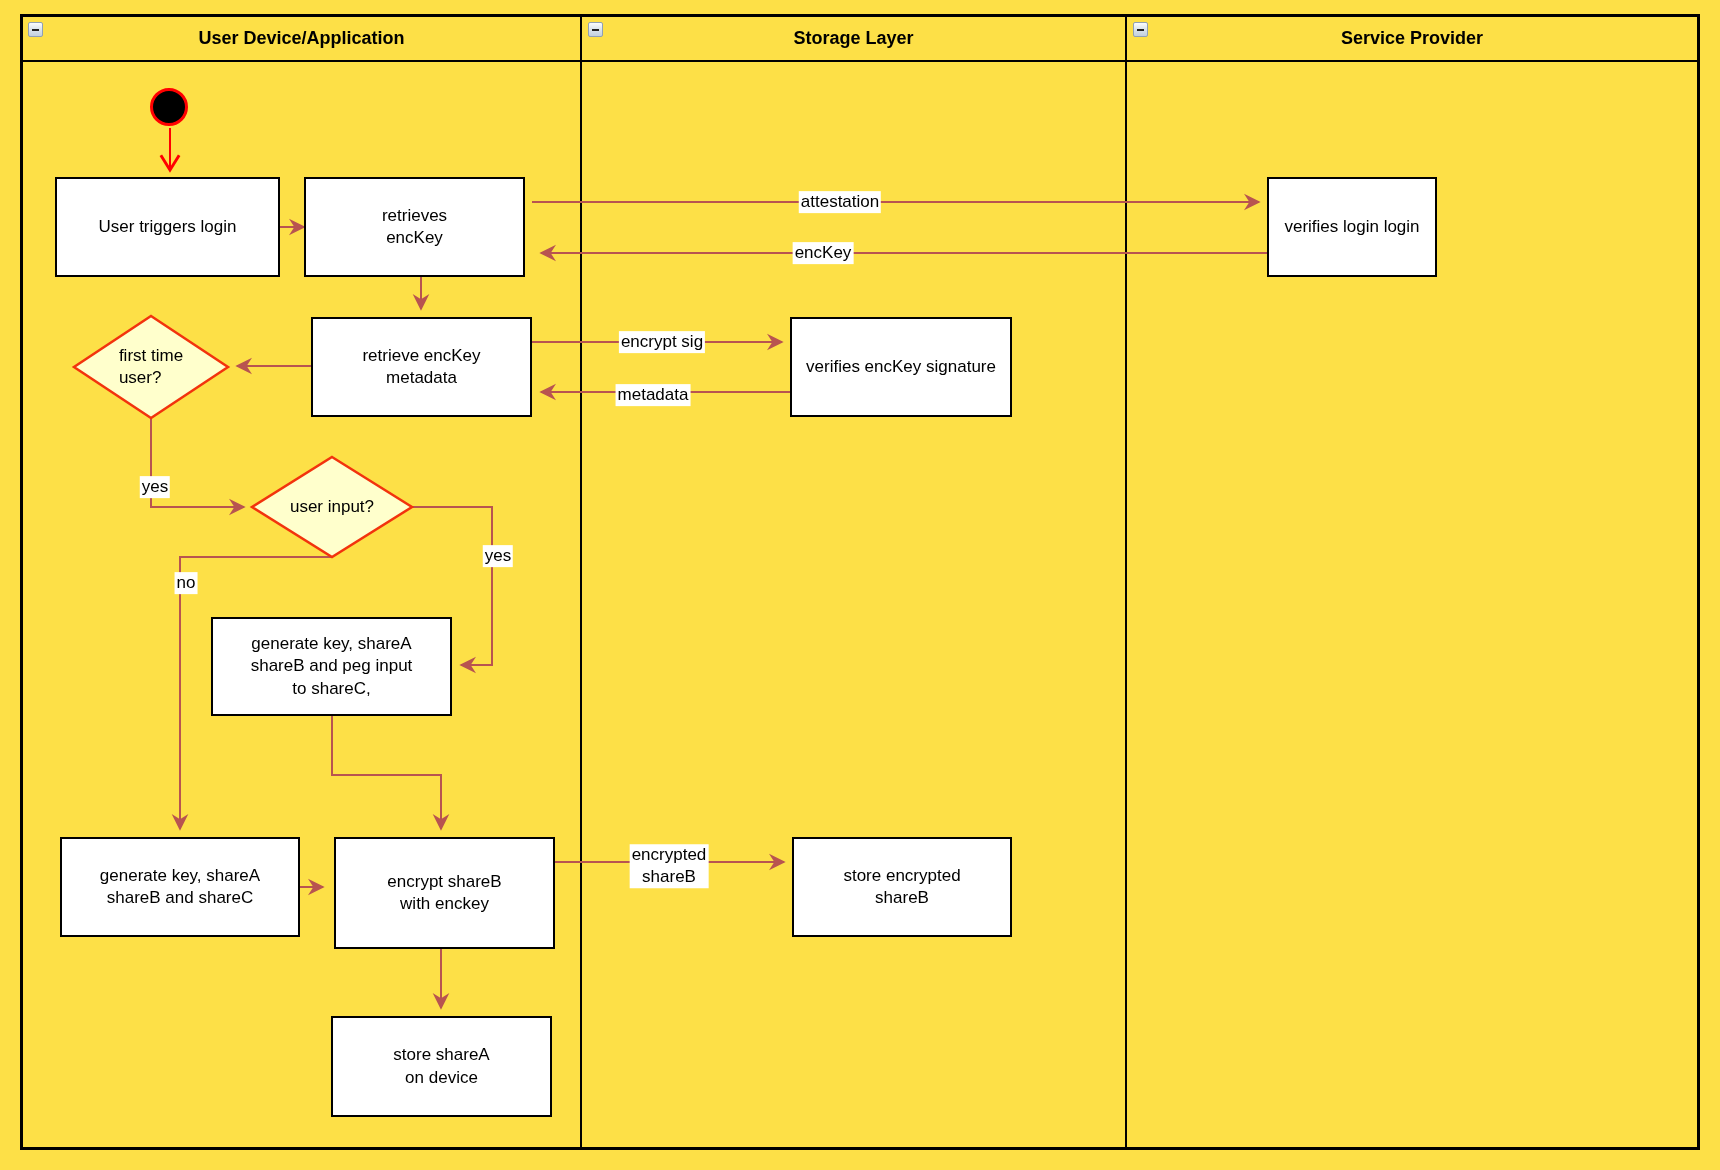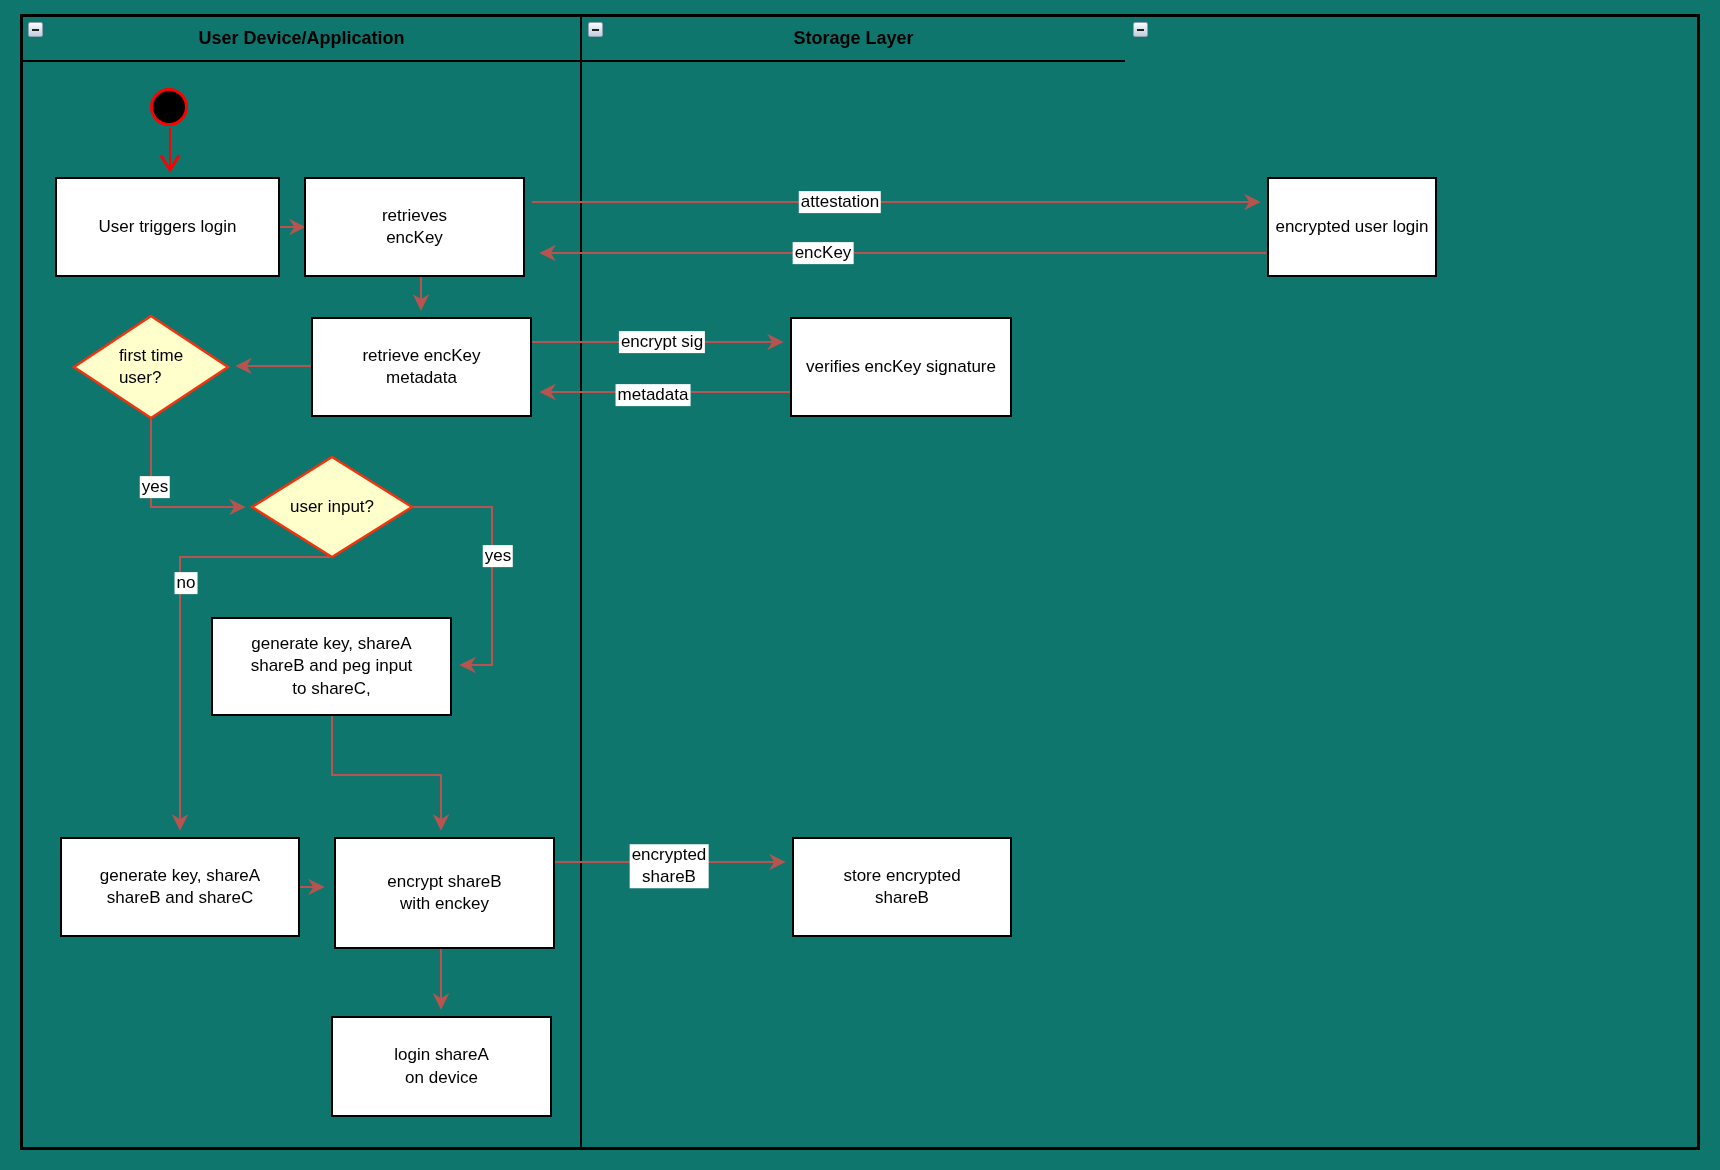"User Device/Application" #stage { background: #0f766e -> #fde047 }
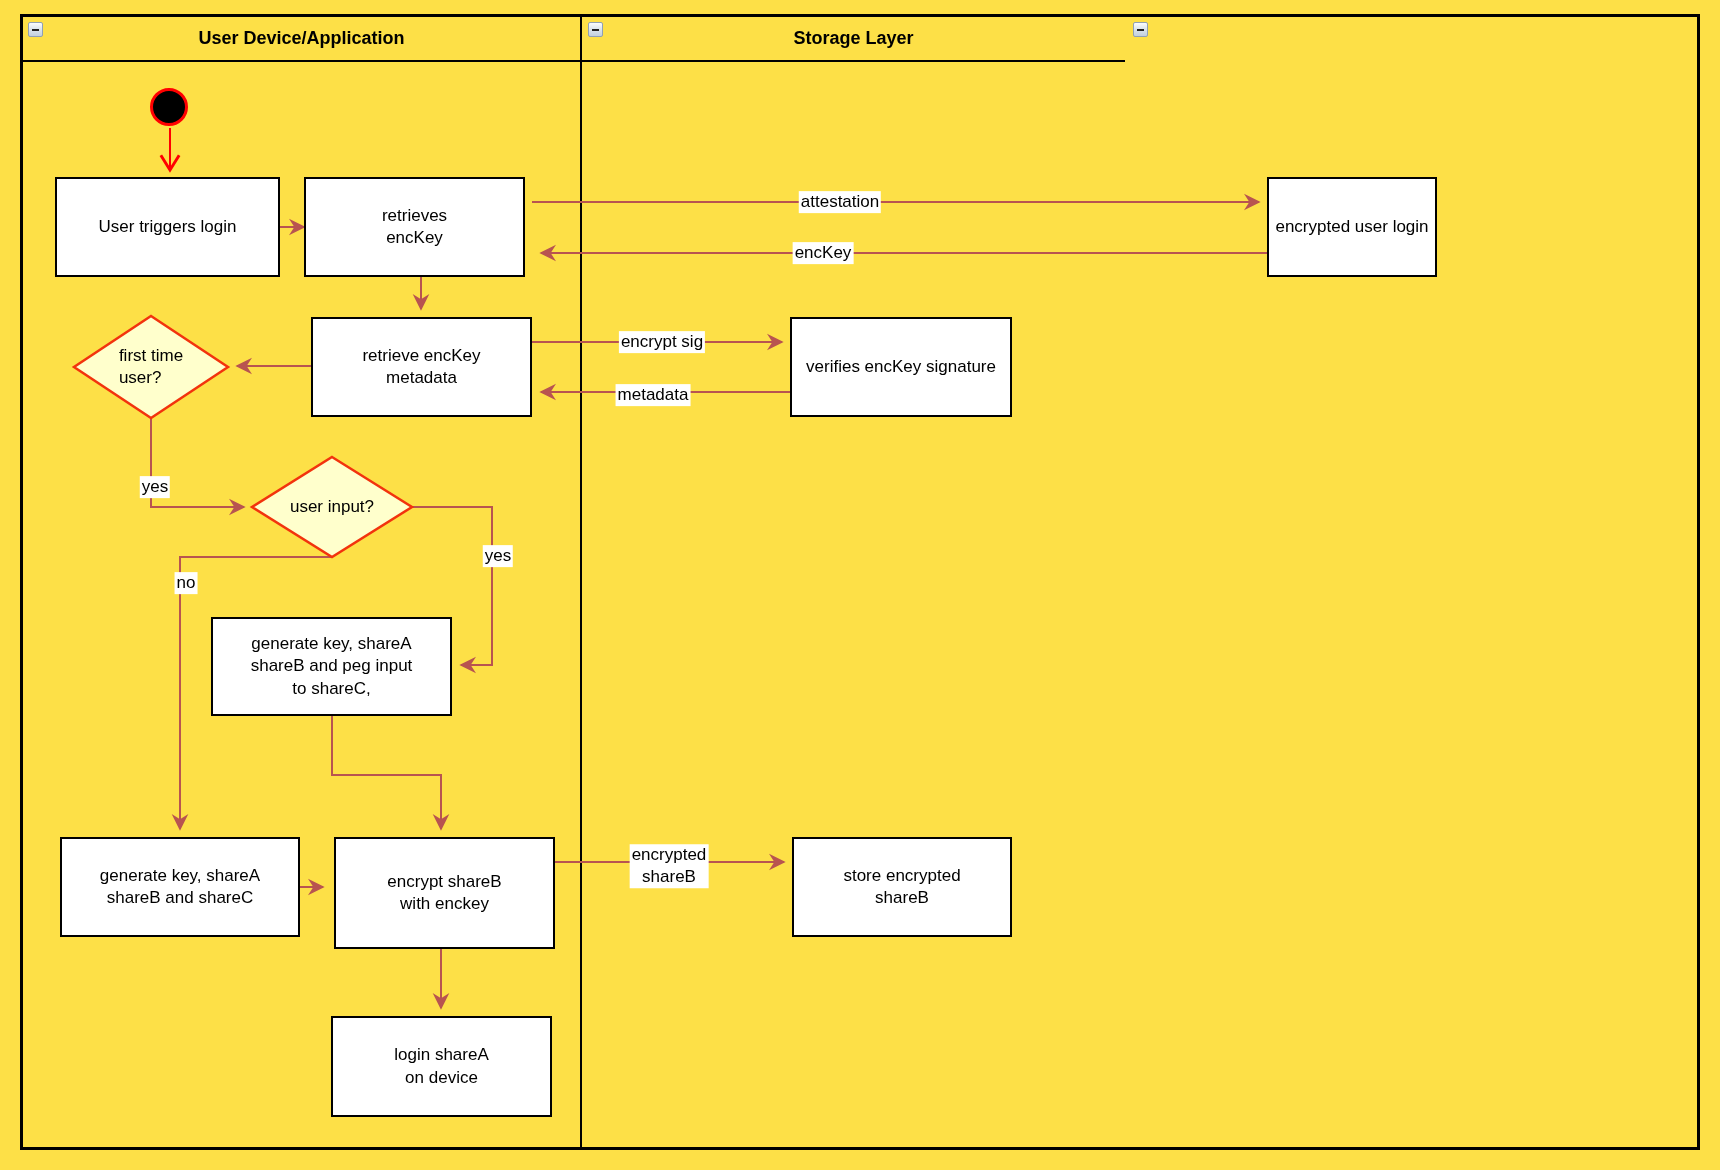"Service Provider" div.lane { html: none -> <div> <div> <span>Service Provider</span> </div> </div> }
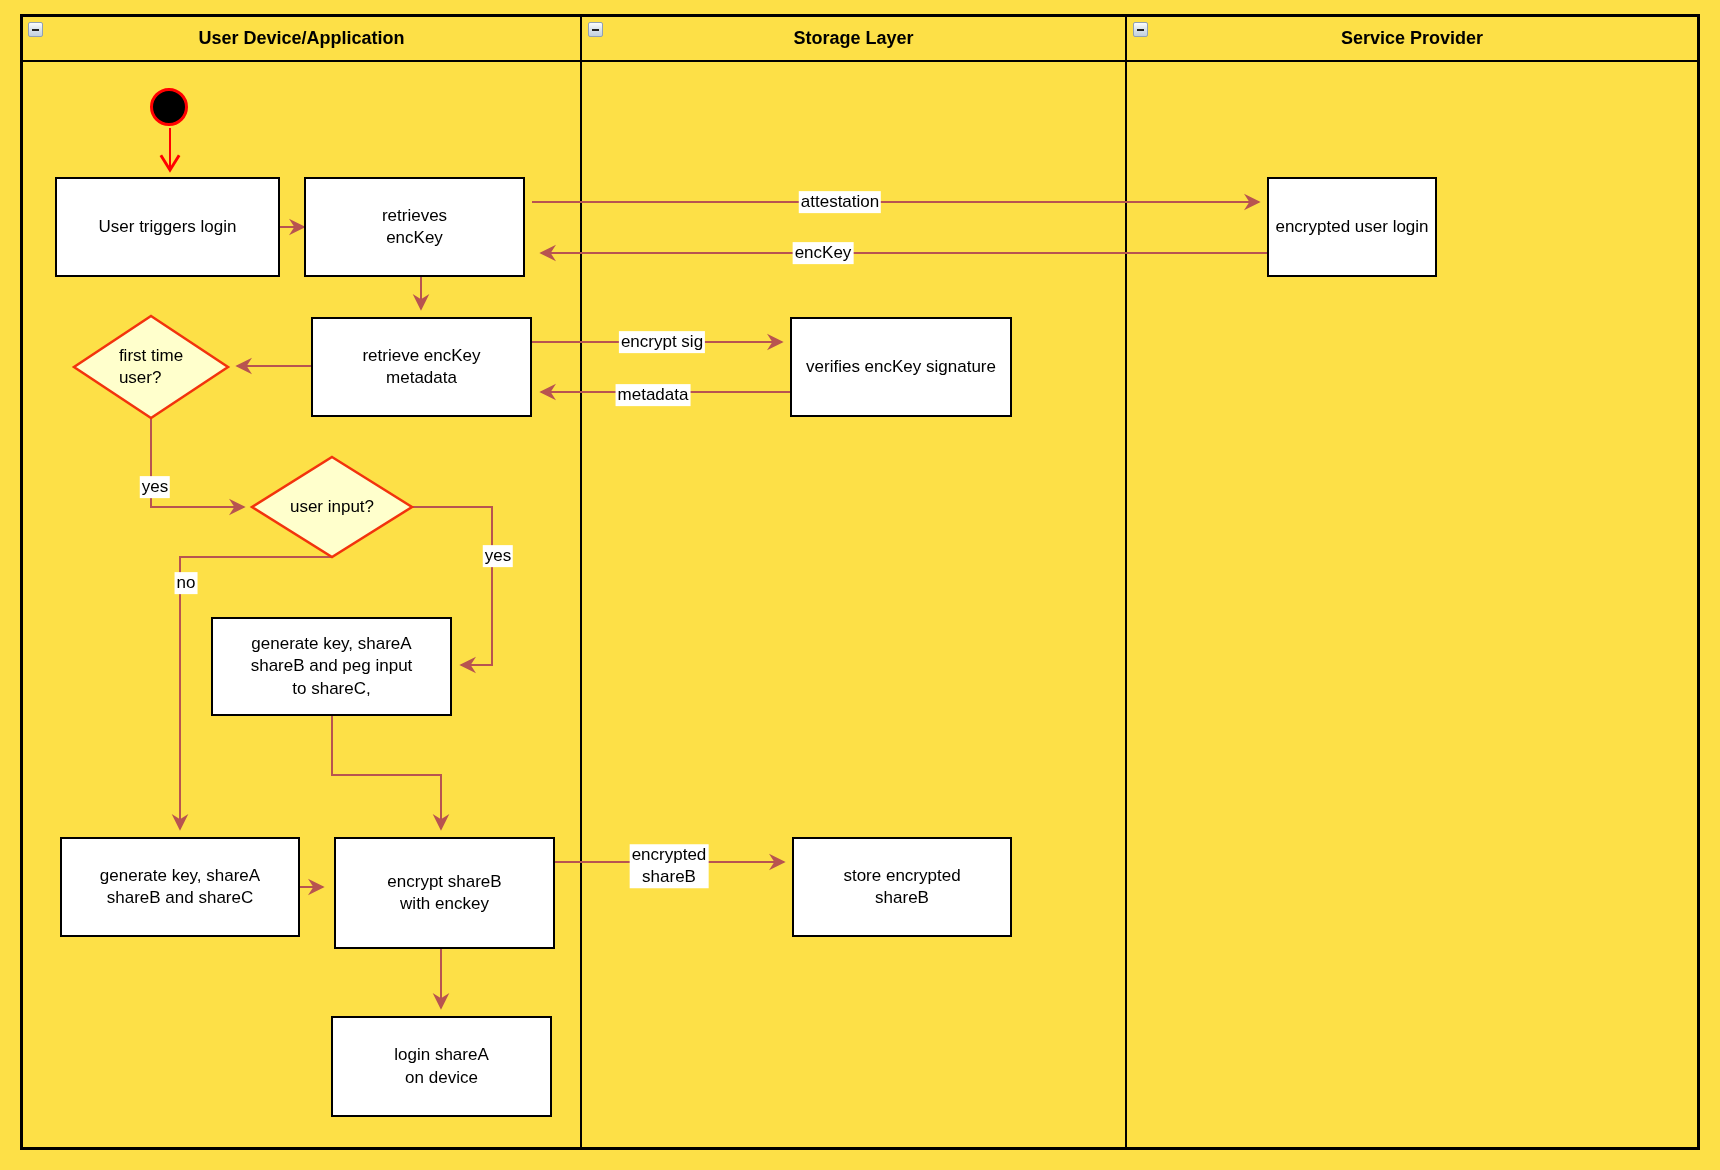"encrypted user login" span.lbl { text: encrypted user -> verifies login }
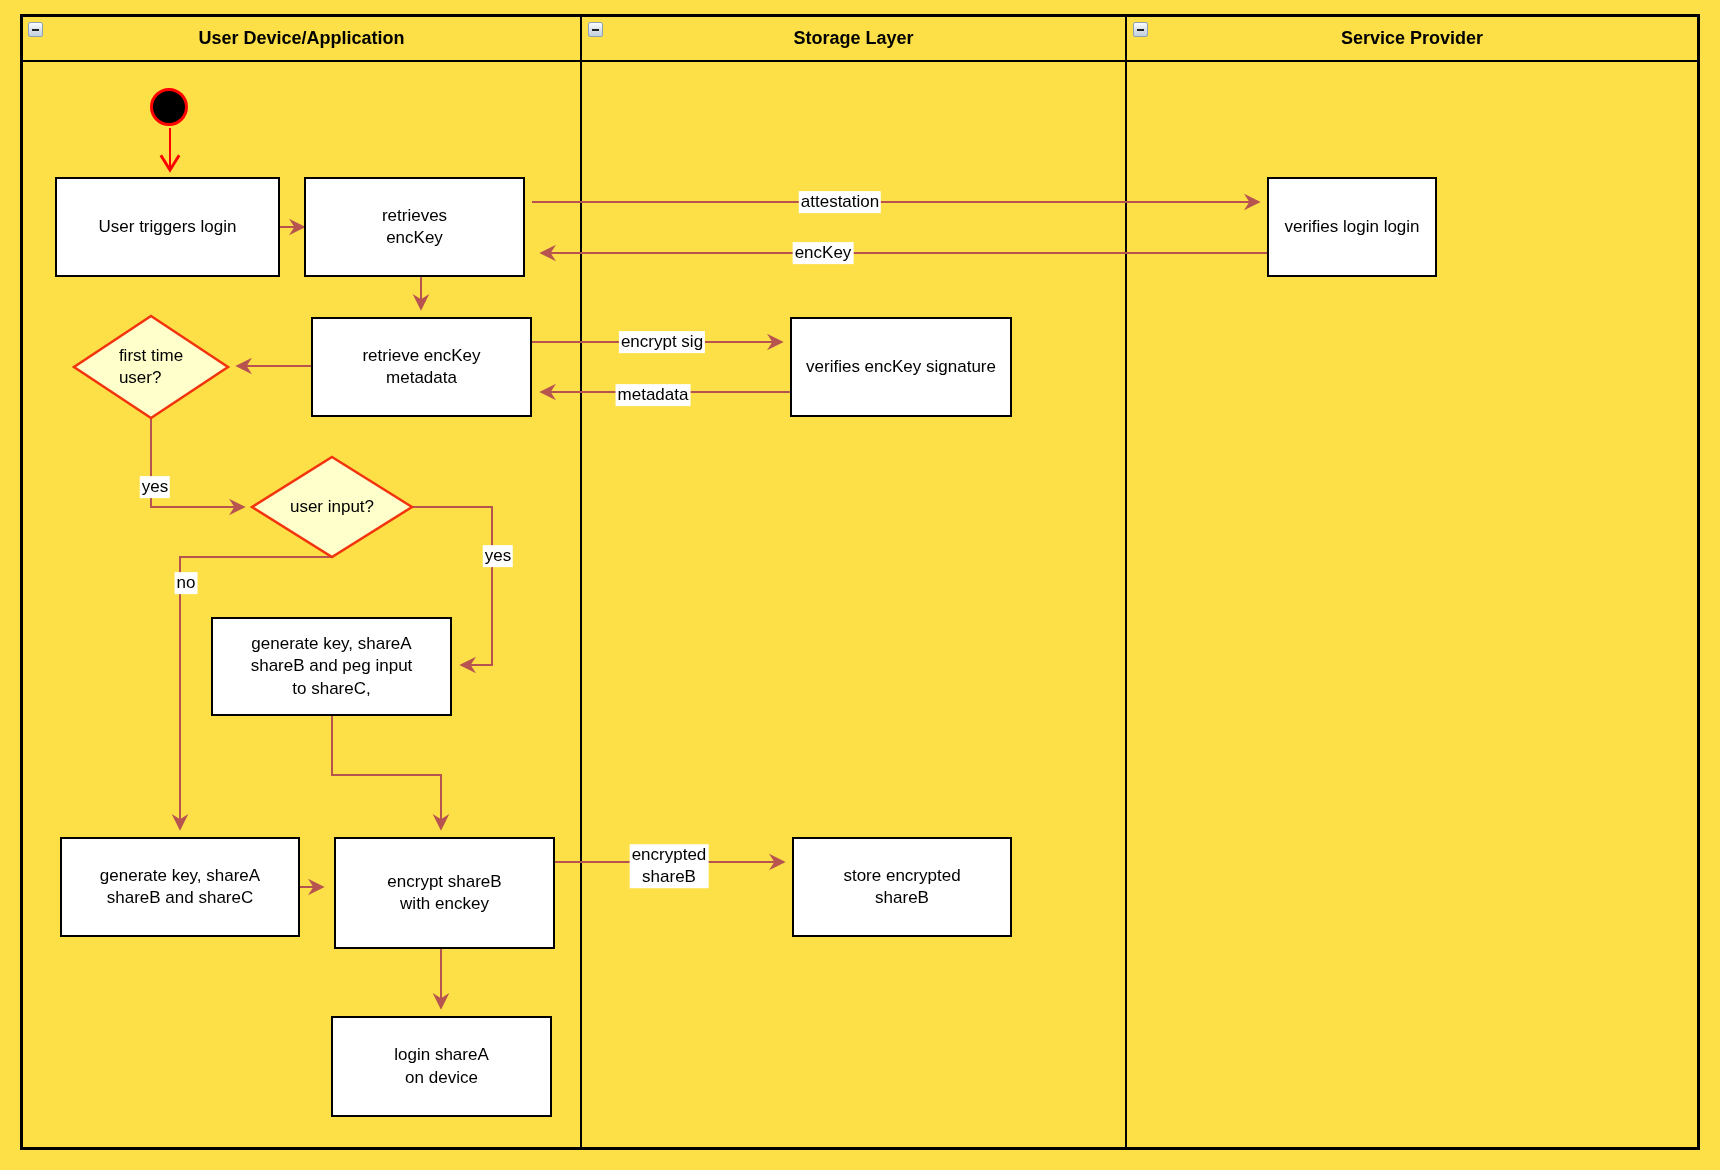"login shareA" span.lbl { text: login -> store }
